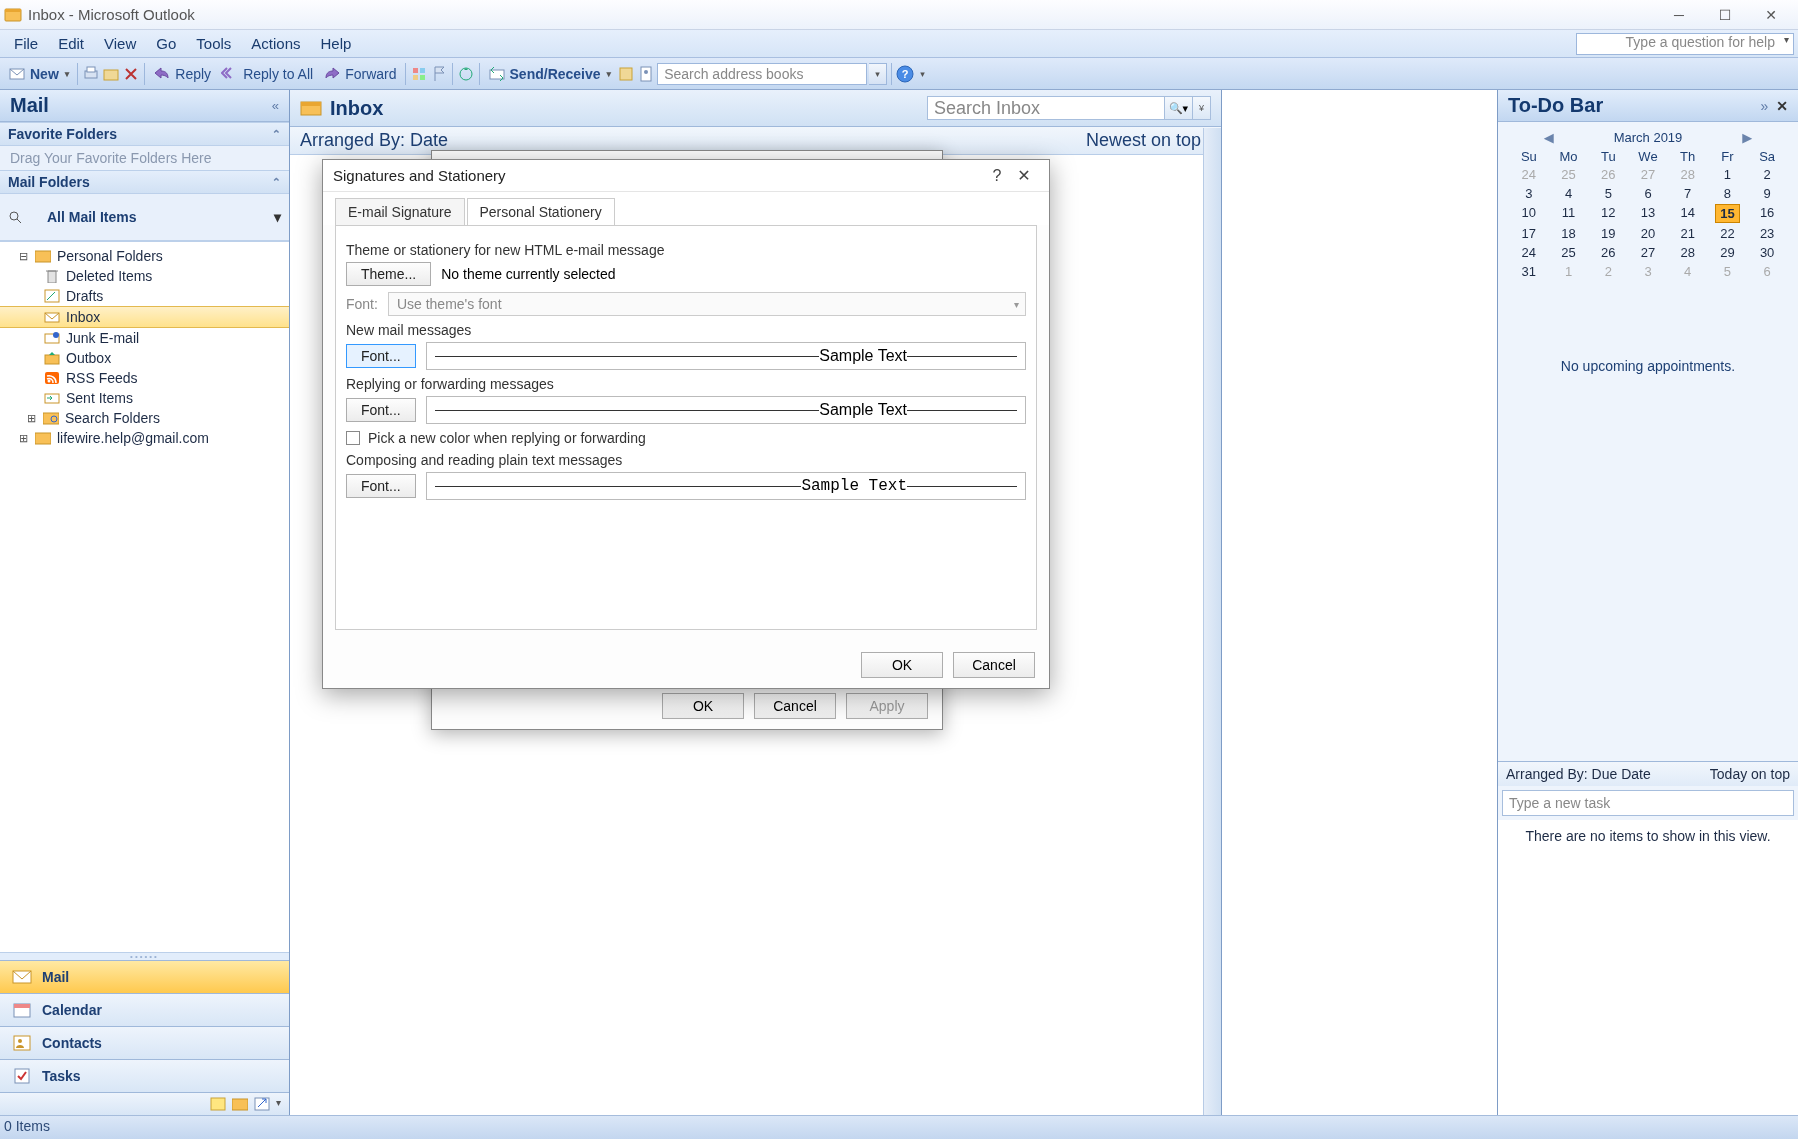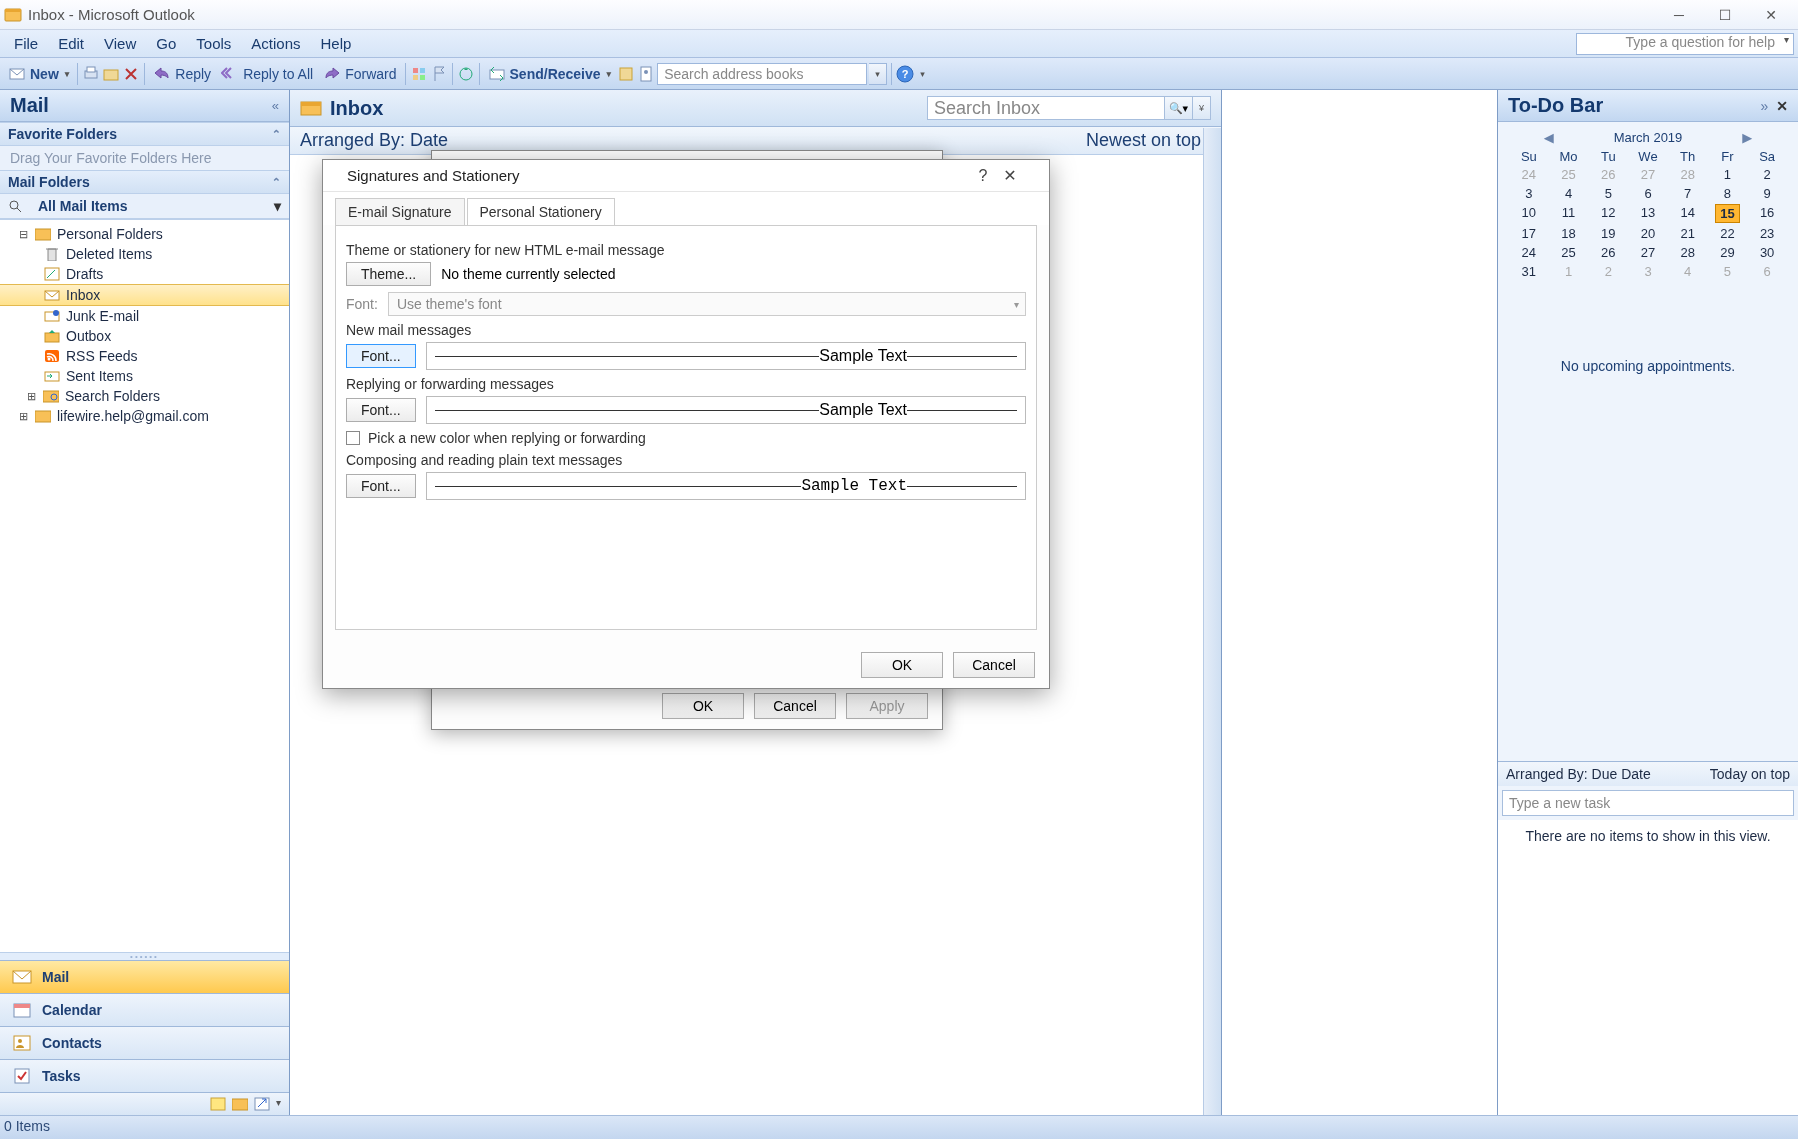"Signatures and Stationery" .dlg-sig .dtitle { padding: 6px 24px -> 6px 10px }
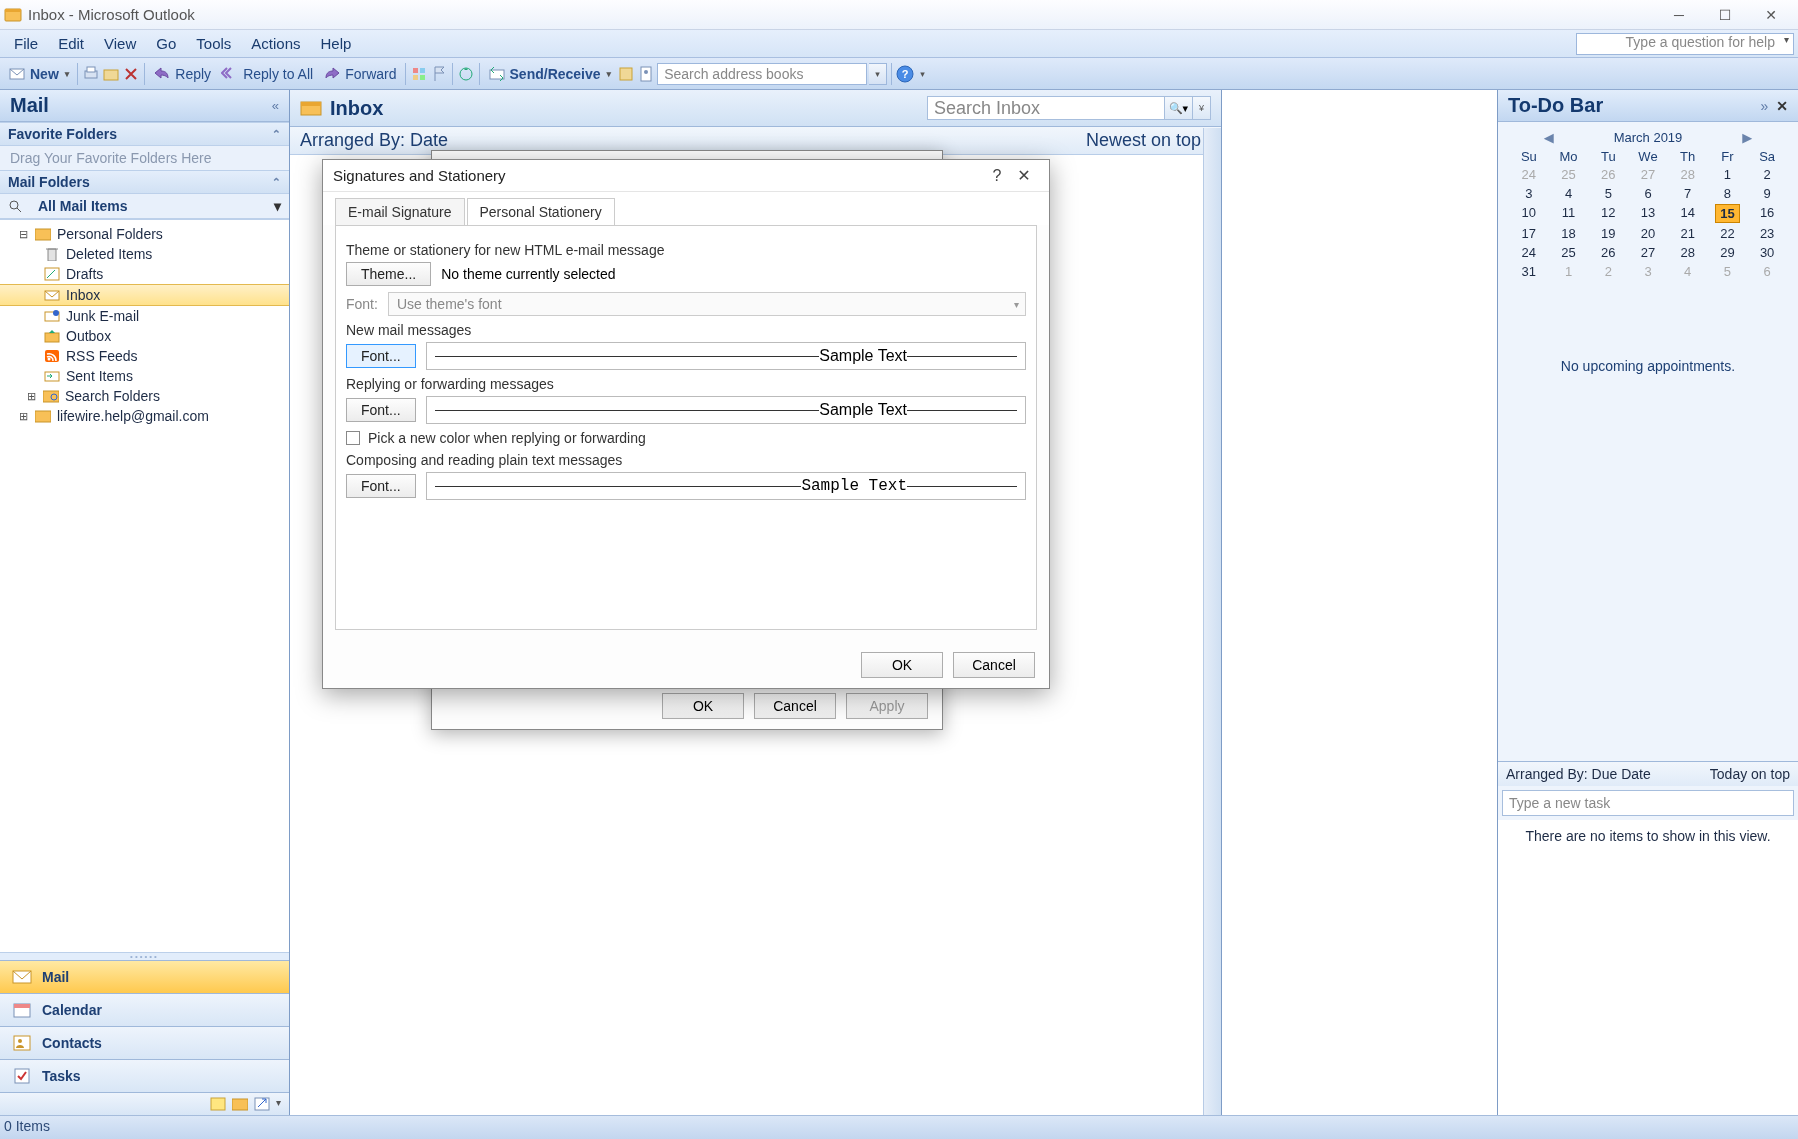"All Mail Items" .all-mail { gap: 14px -> 23px; padding: 4px 8px -> 15px 8px }
